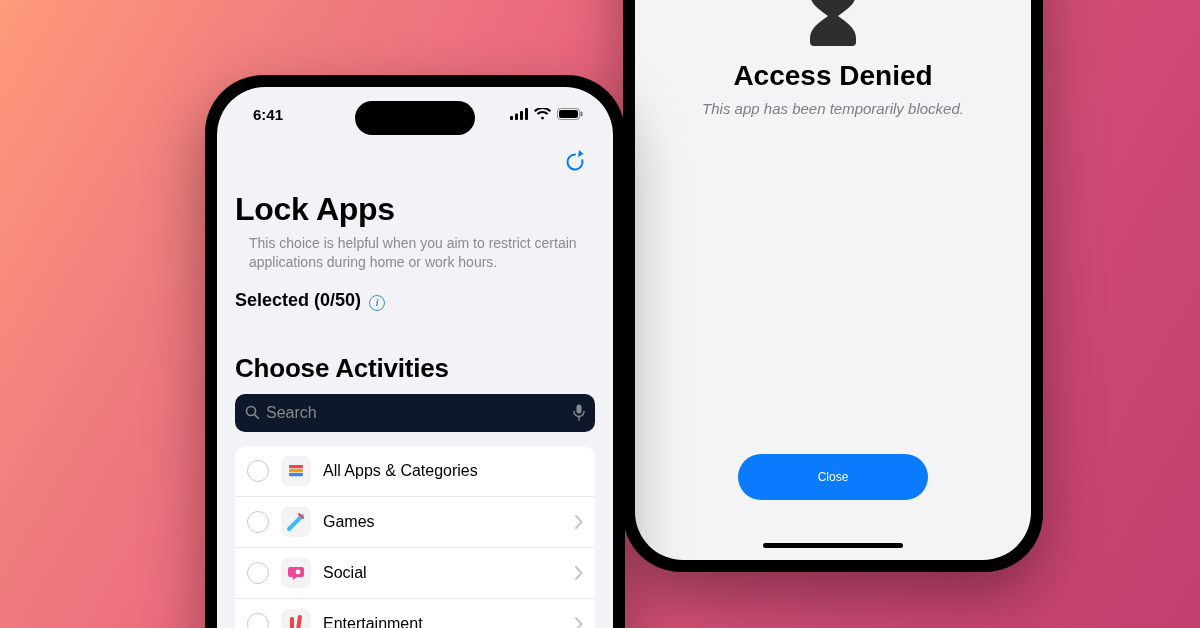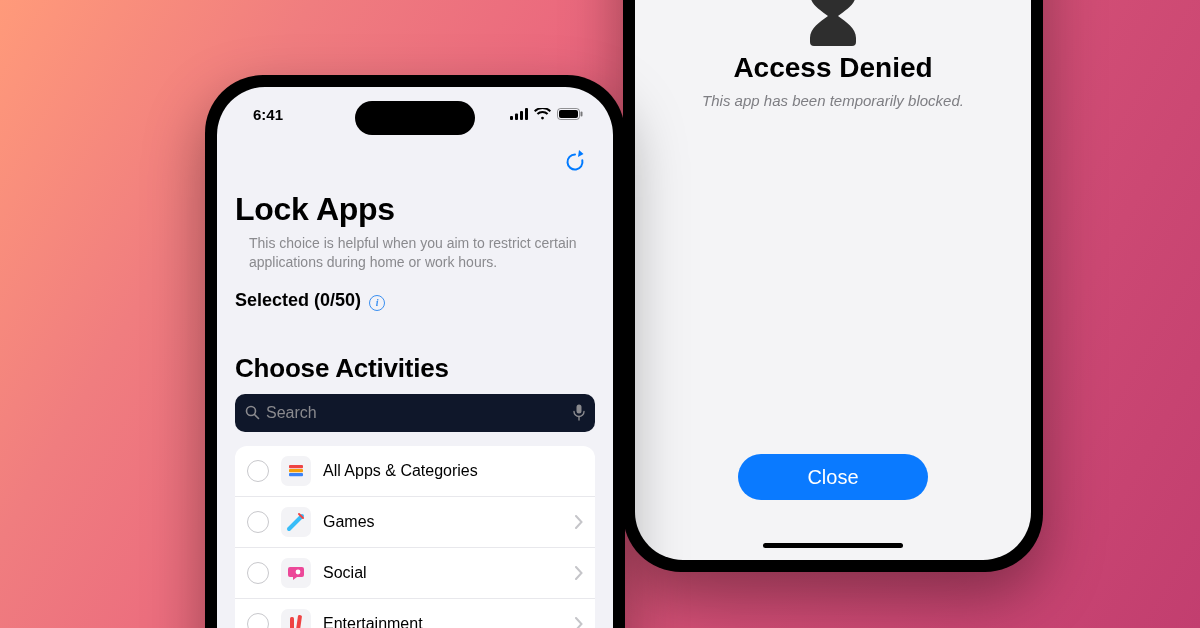"Access Denied" .denied-title { margin-top: none -> 8px }
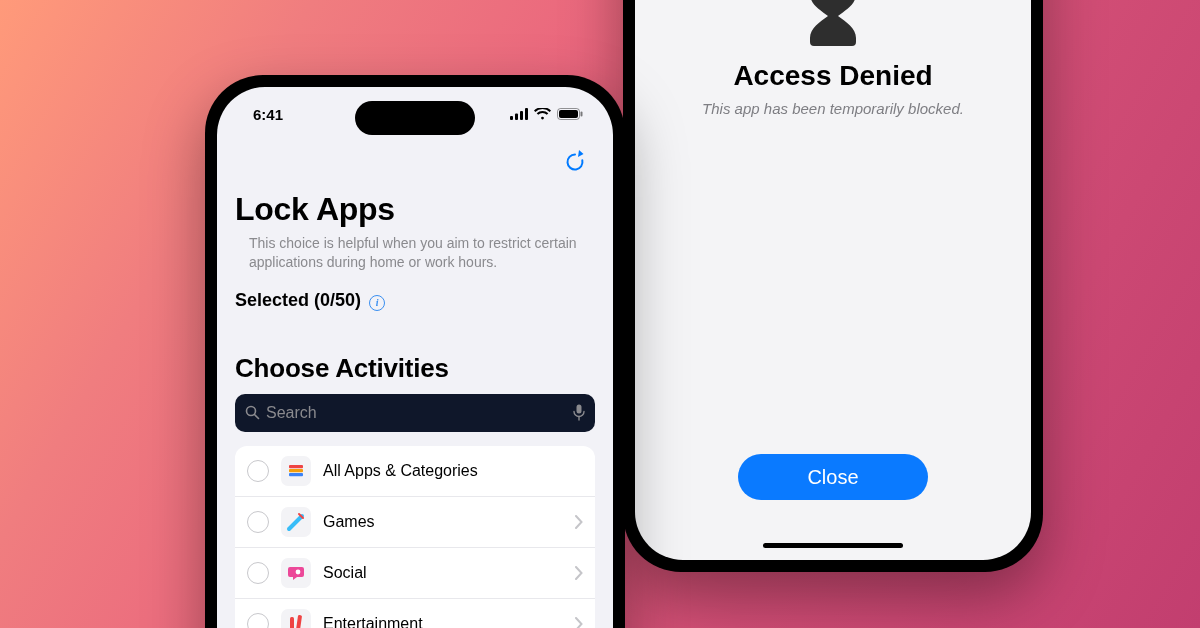"Close" .close-btn { font-size: 20px -> 12px }
